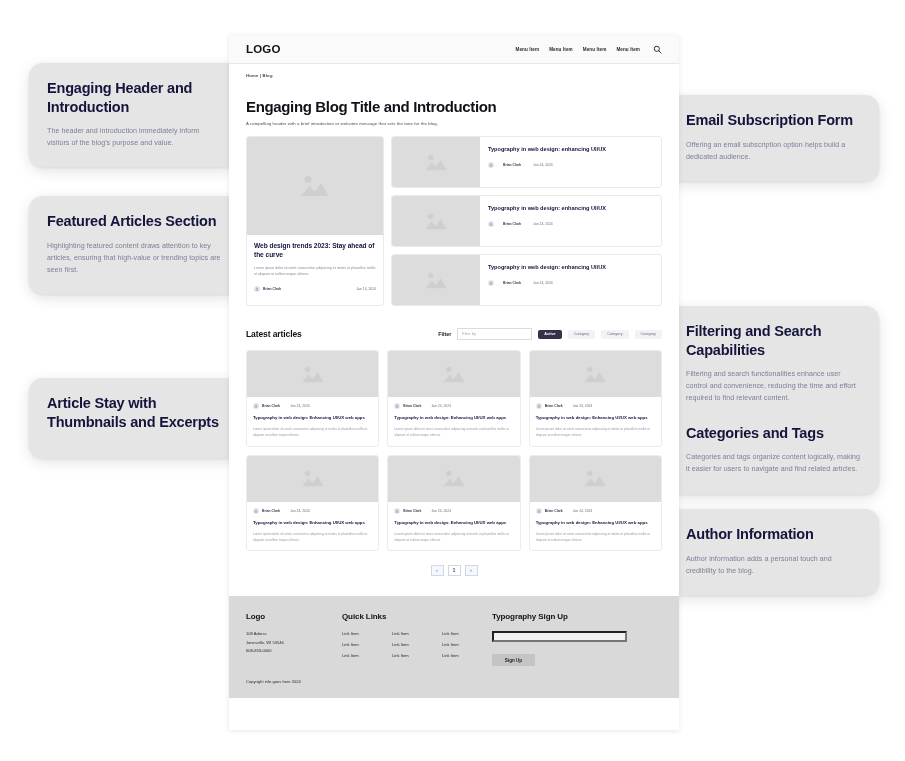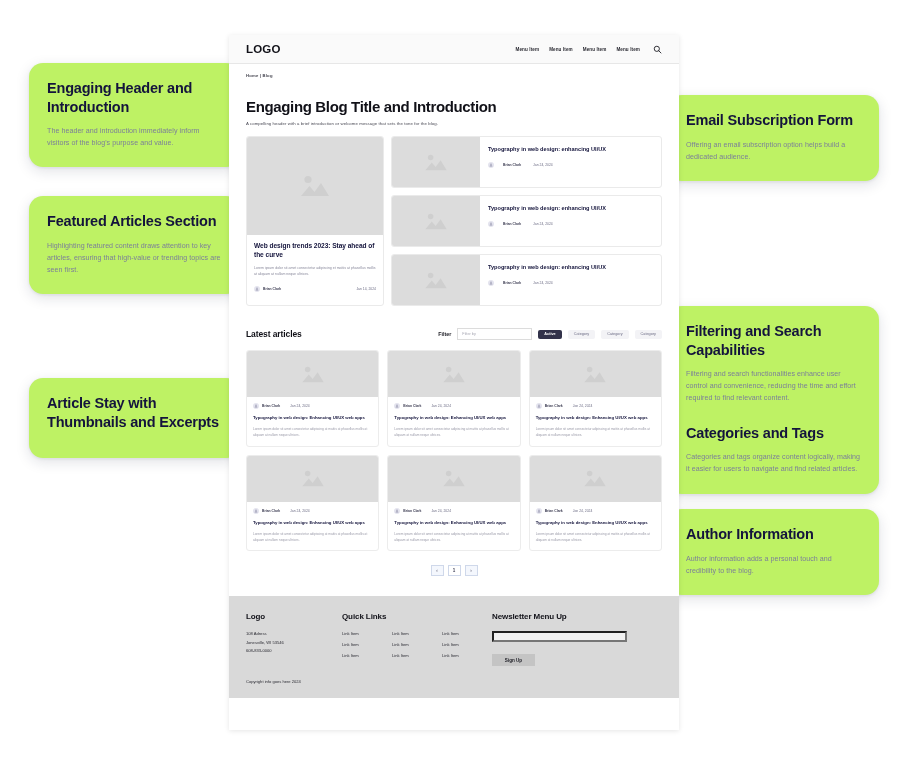"Engaging Header and Introduction" .anno { background: #bef264 -> #e5e5e5 }
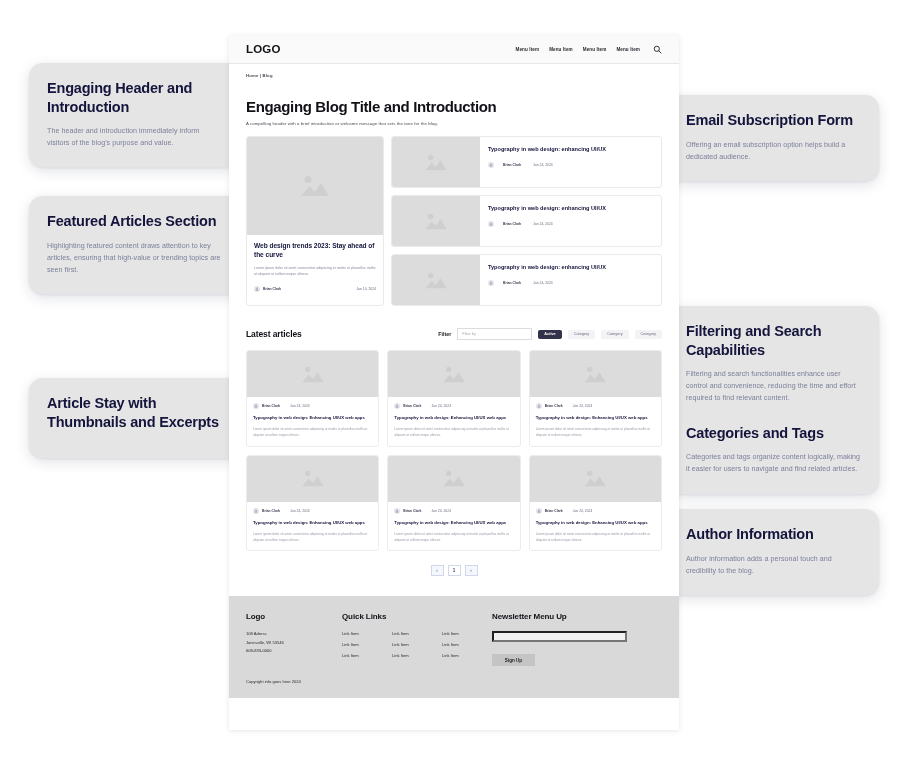"Newsletter Menu Up" div.foot-h { text: Newsletter Menu -> Typography Sign }
